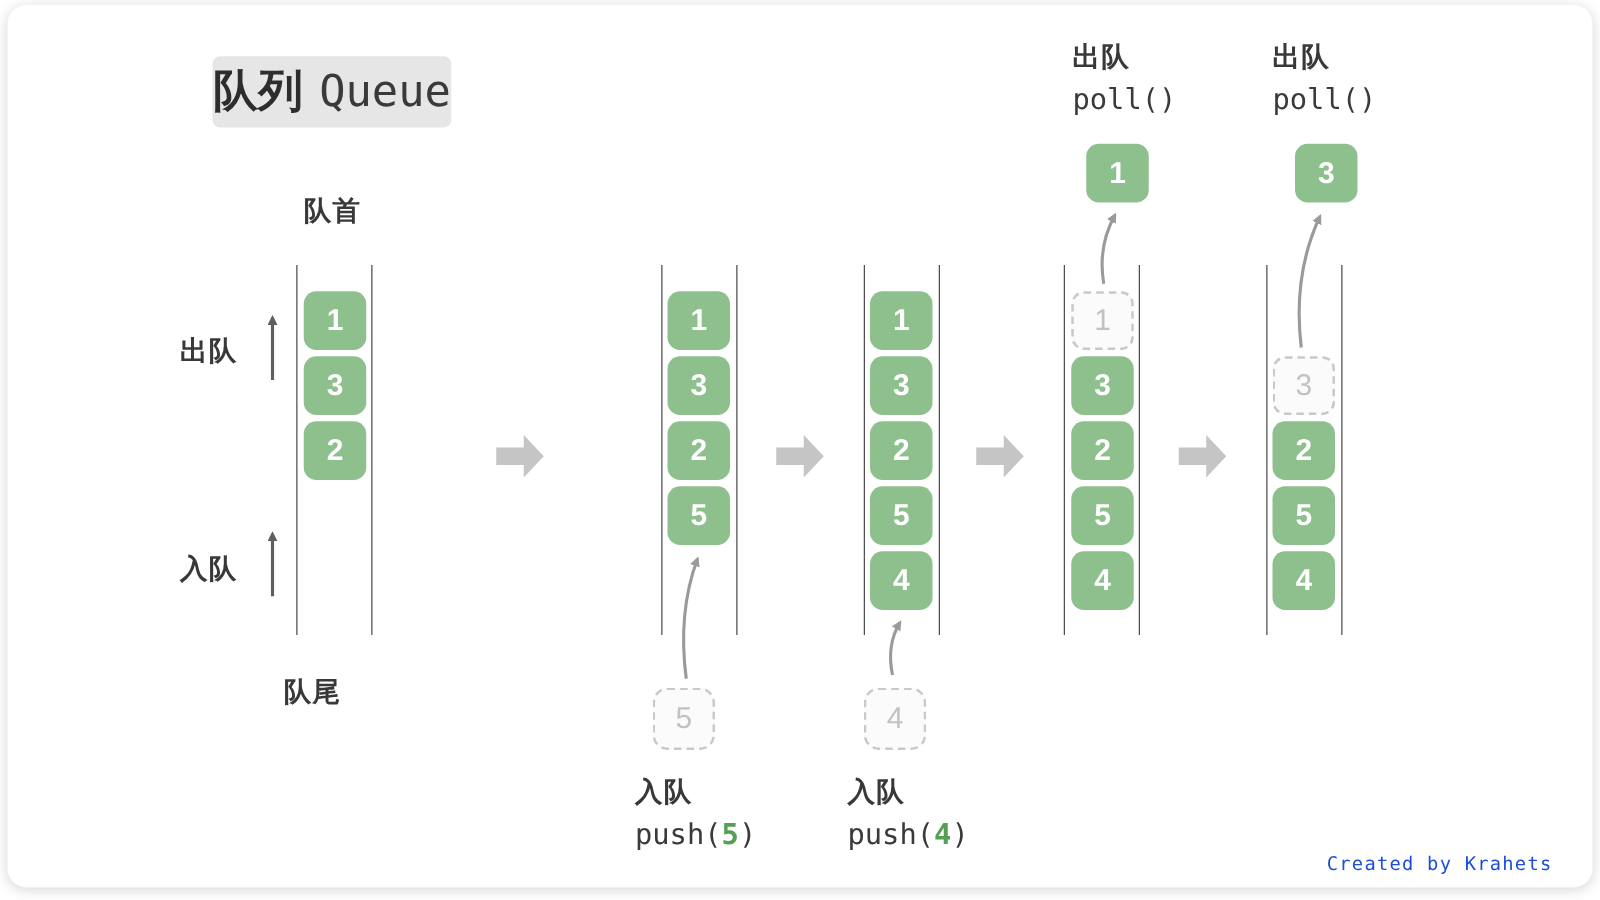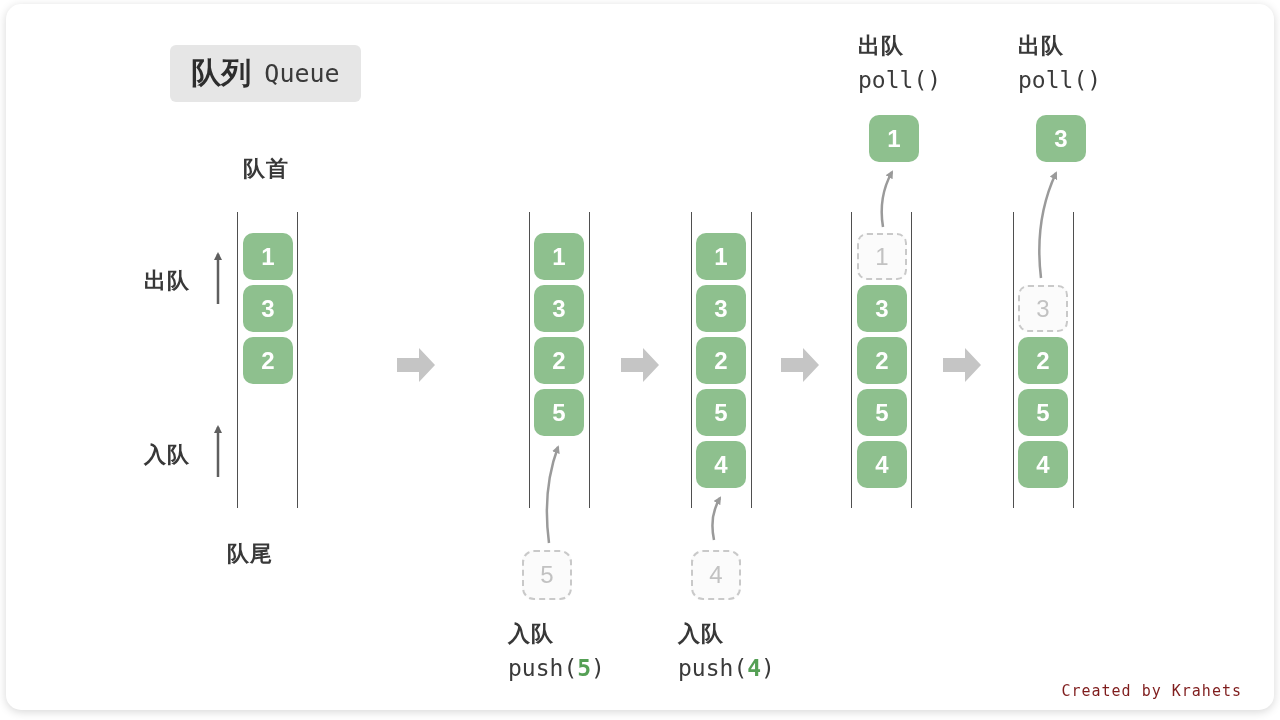"队列" .title-zh { font-size: 30px -> 36px }
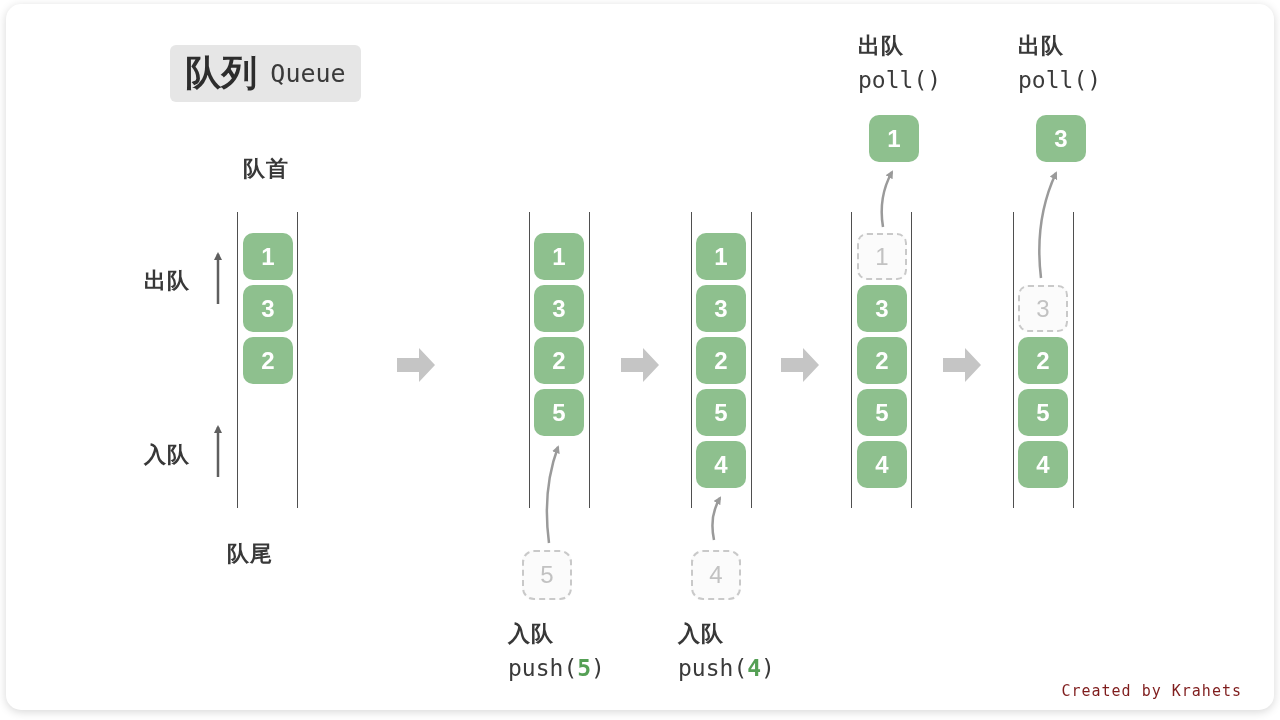"Queue" .title-en { font-size: 25px -> 35px }
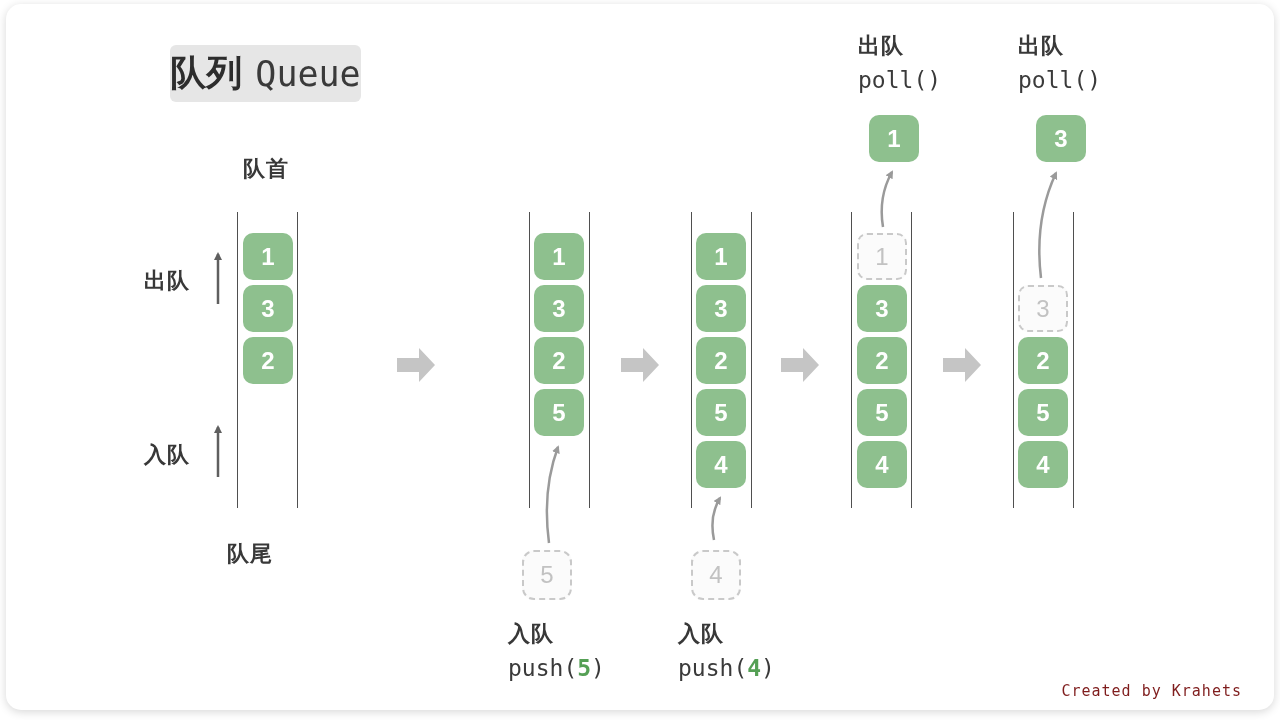"Created by Krahets" .watermark { color: #7f1d1d -> #1d4ed8 }
